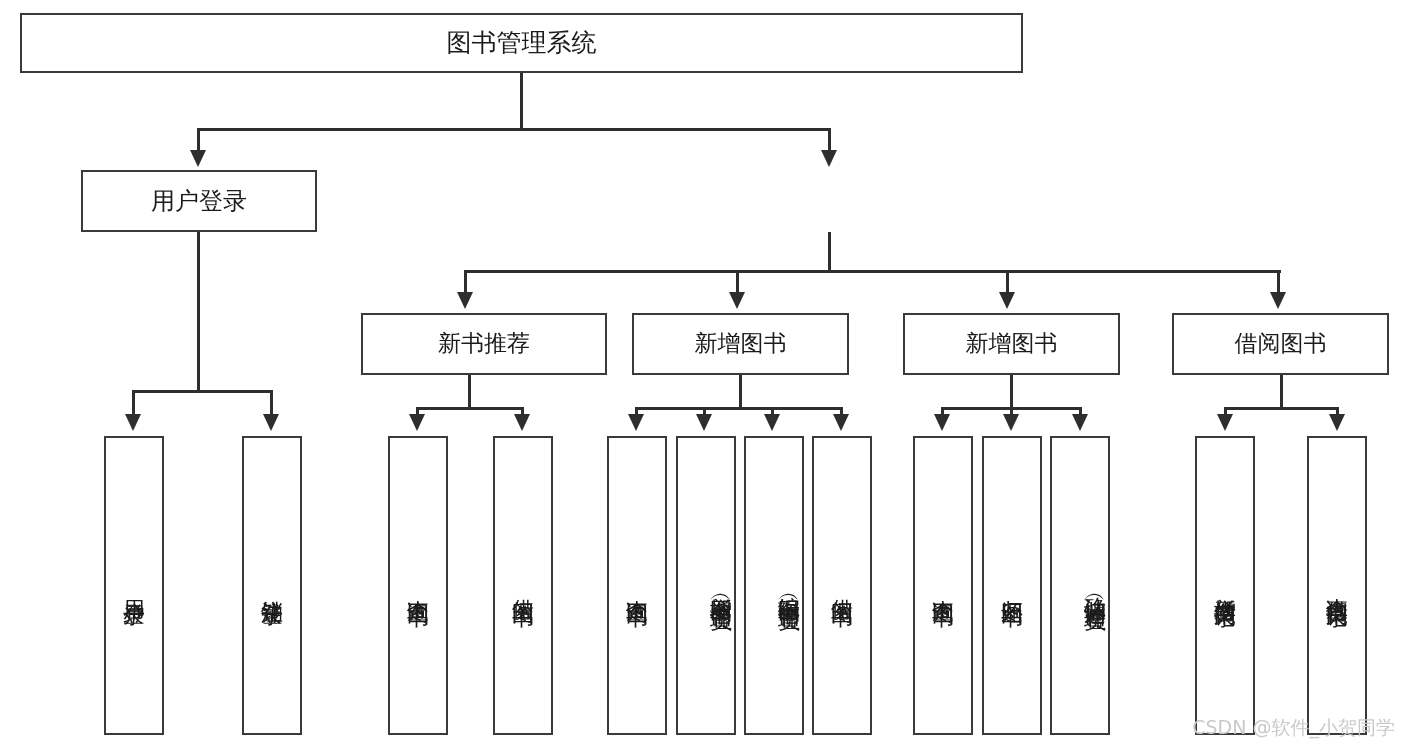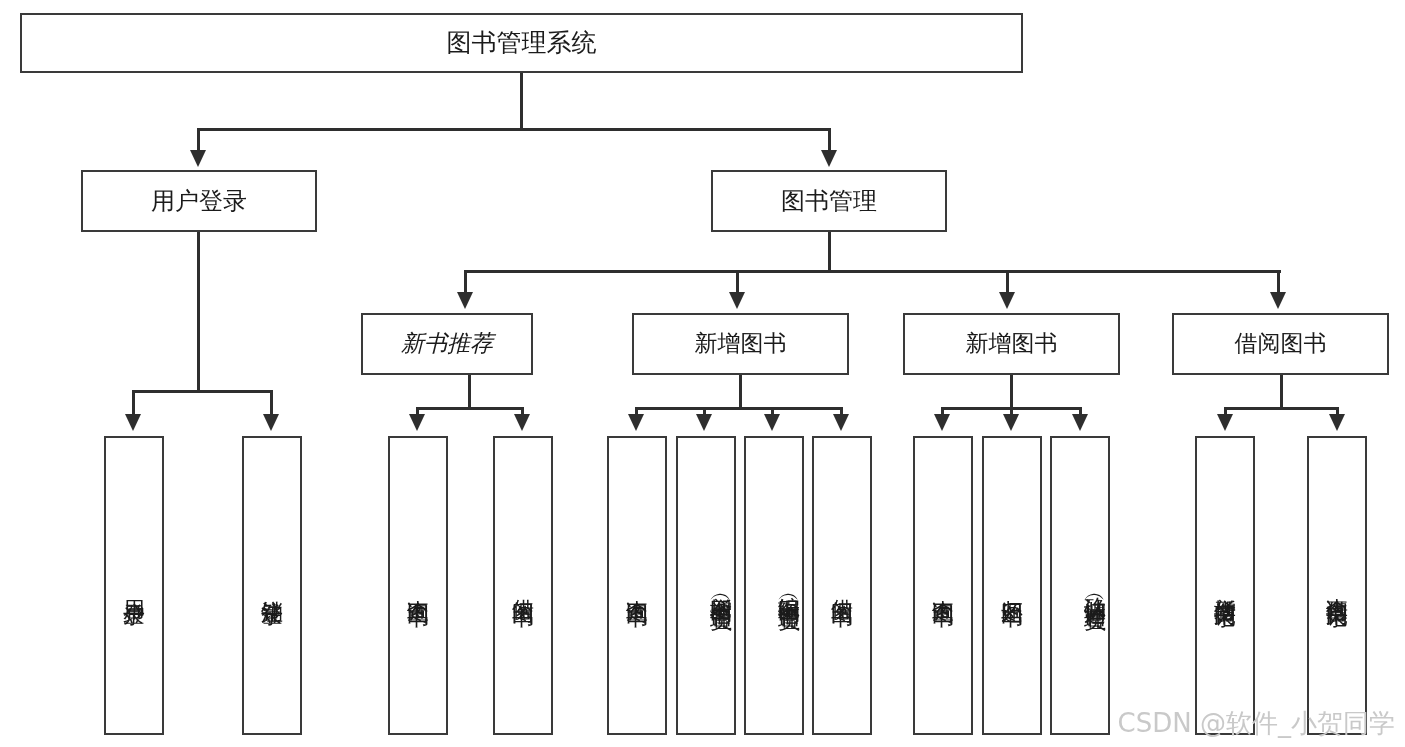"图书管理" div.node { html: <div>图书管理</div> -> none }
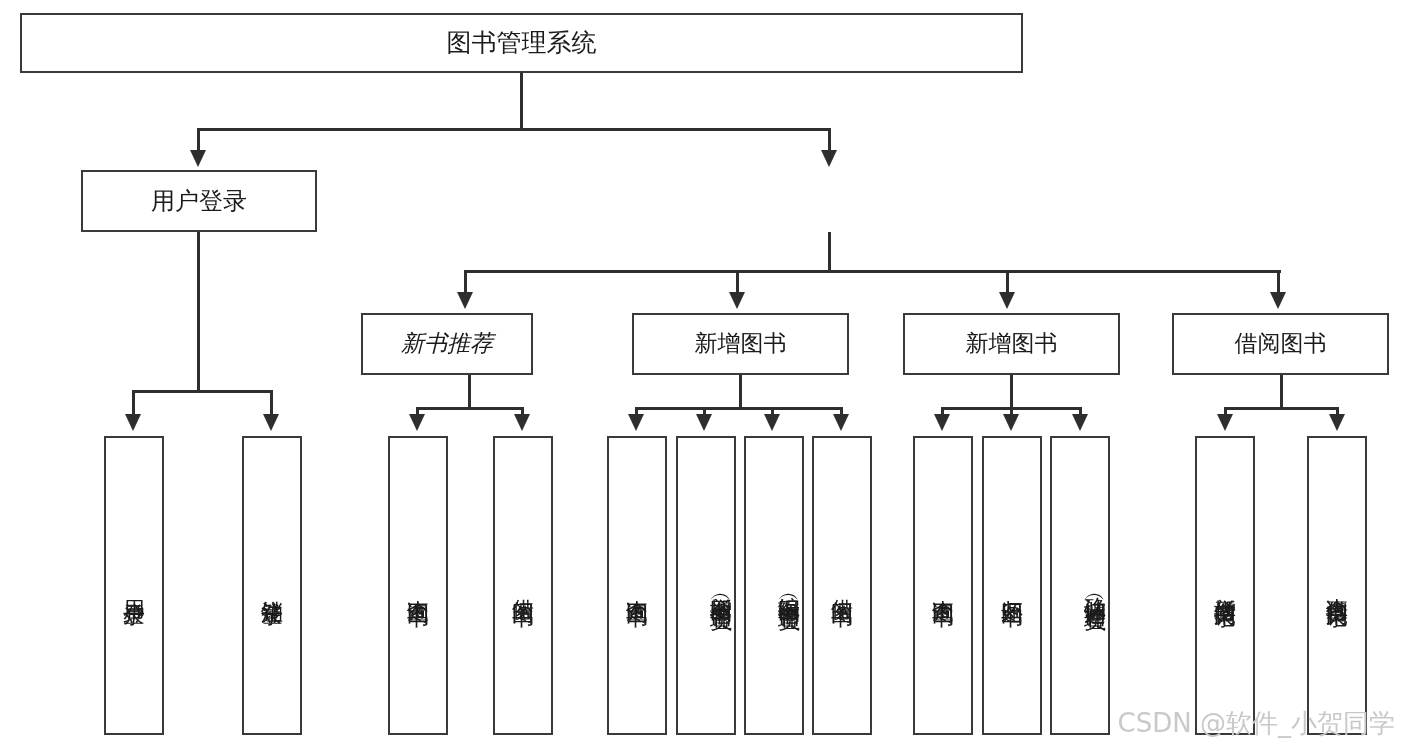"新书推荐" div.node { font-style: italic -> none; width: 172px -> 246px }
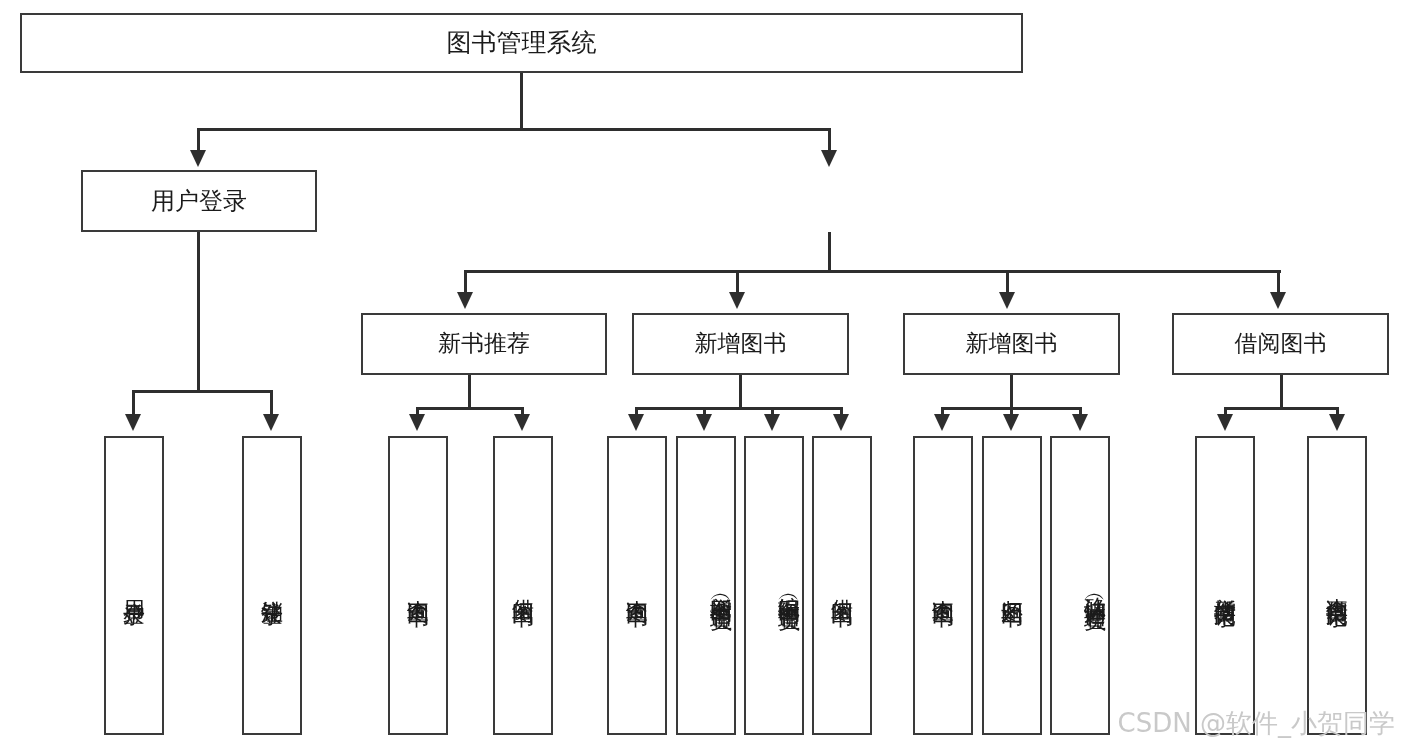"CSDN @软件_小贺同学" #watermark { font-size: 26px -> 19px }
